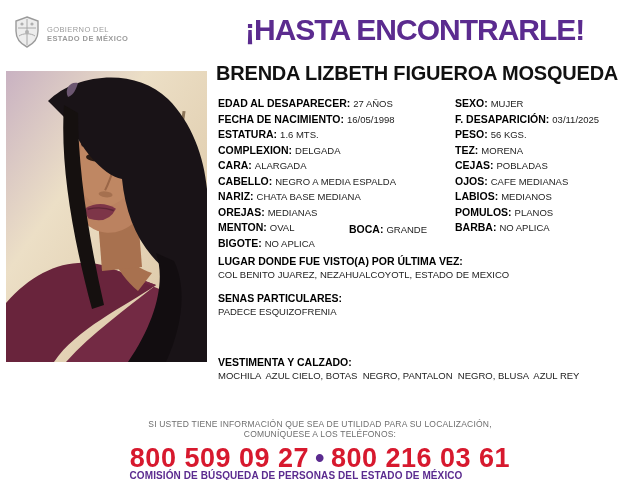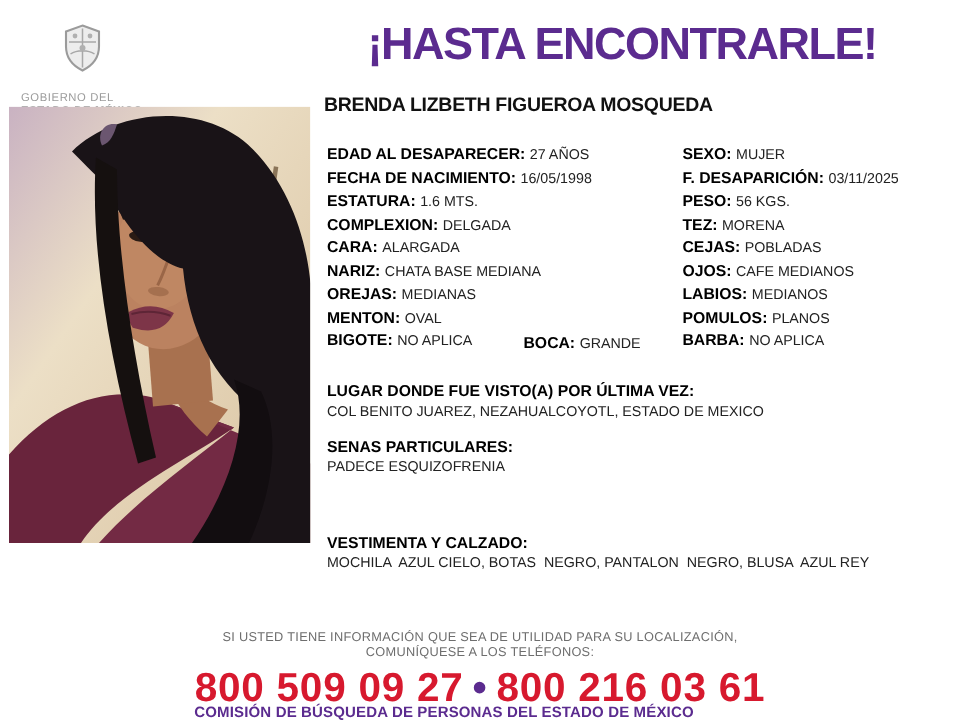"GOBIERNO DEL" .logo-wrap { flex-direction: column -> none }
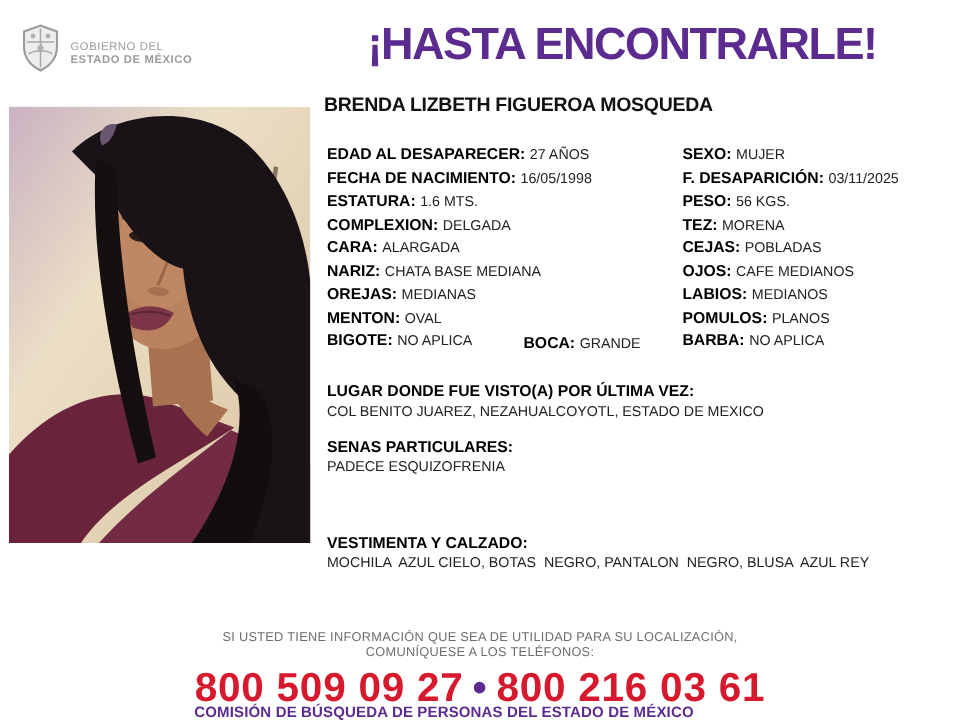"BRENDA LIZBETH FIGUEROA MOSQUEDA" .person-name { font-size: 13px -> 20px }
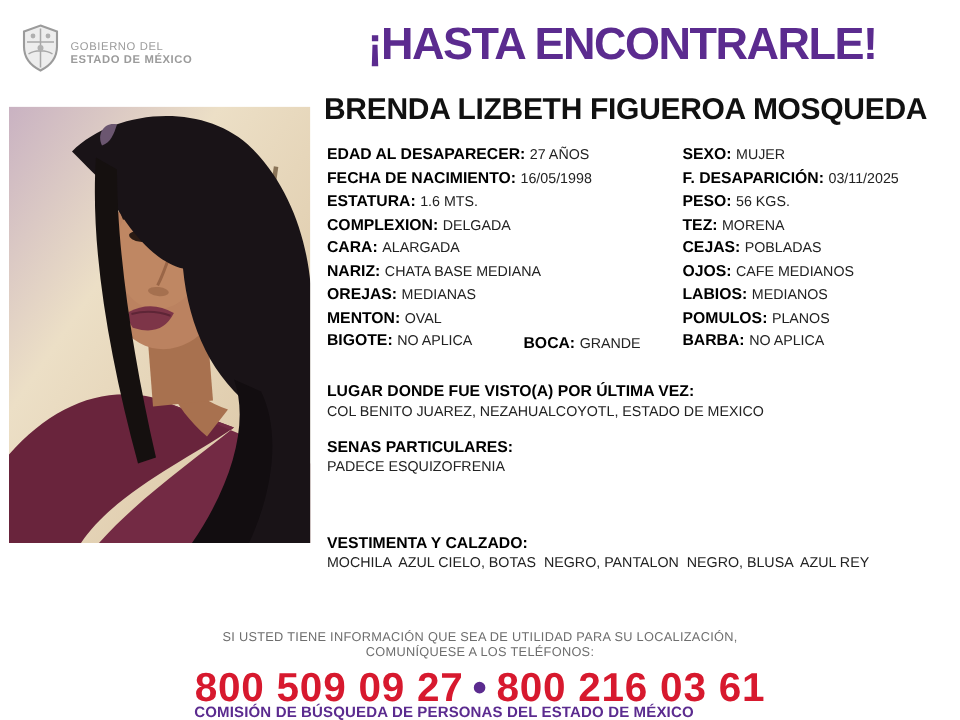"CABELLO: NEGRO A MEDIA ESPALDA" div.drow { html: none -> <div><span>CABELLO:</span><span>NEGRO A MEDIA ESPALDA</span></div> }
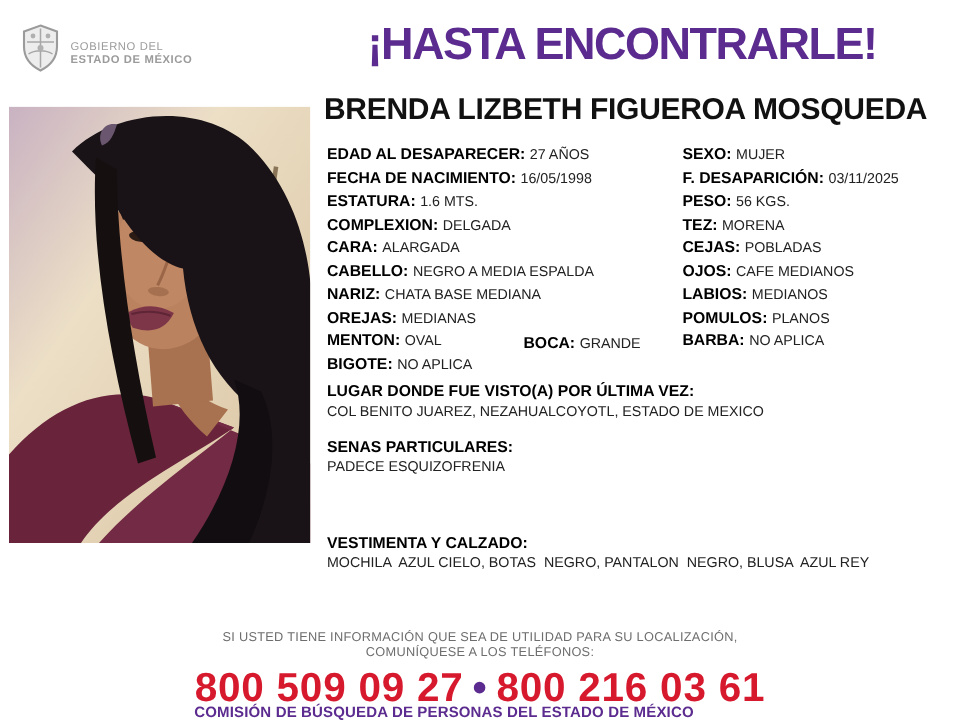"CAFE MEDIANOS" span.dvalue { text: MEDIANOS -> MEDIANAS }
